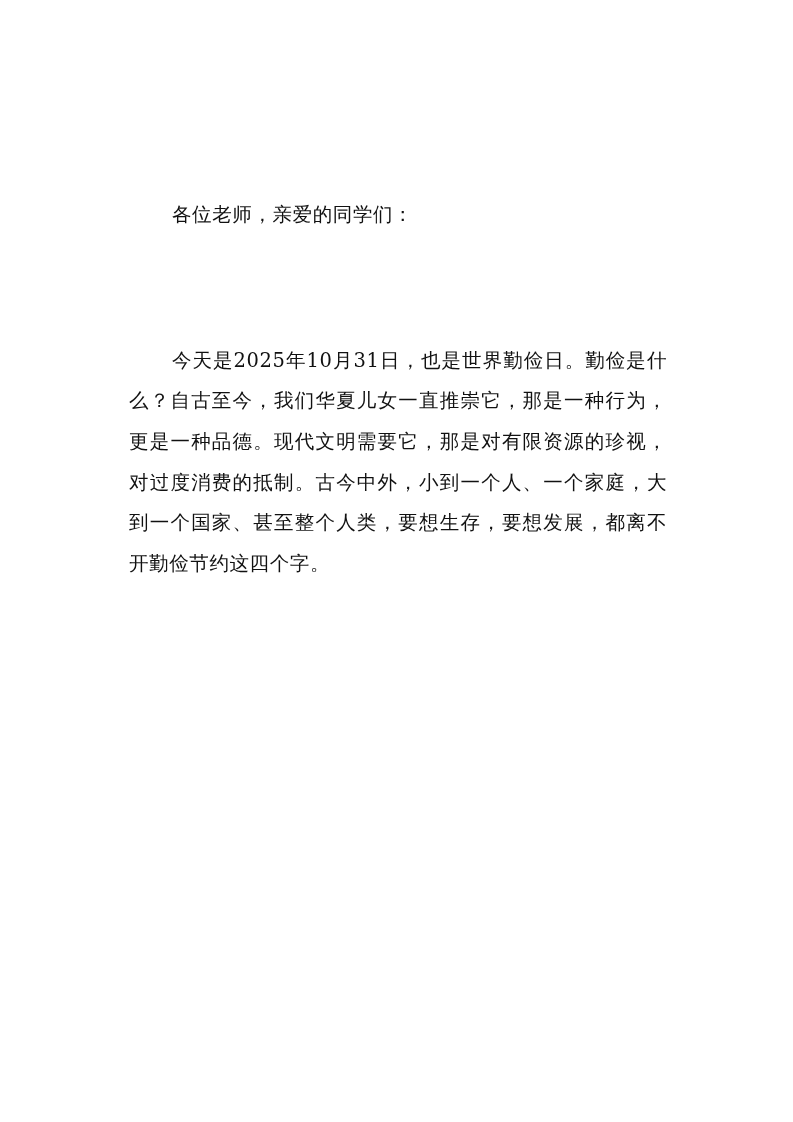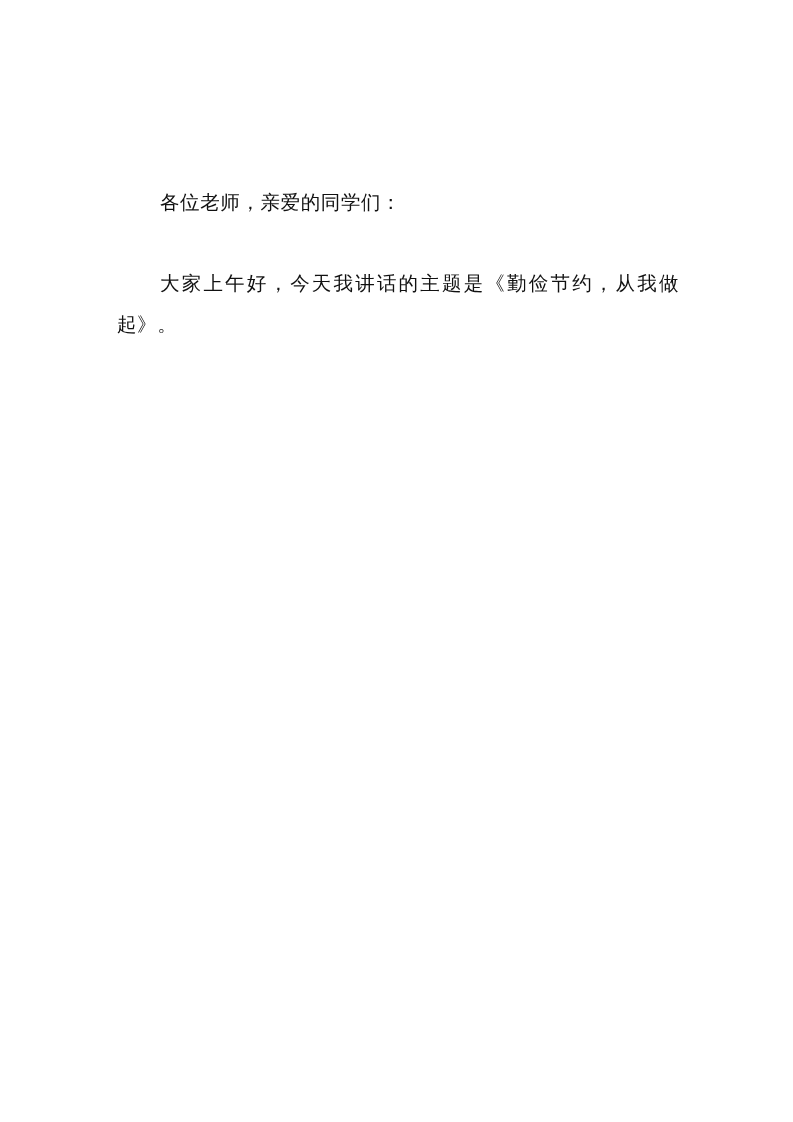"各位老师，亲爱的同学们：" .para { margin: 0 -> 12px }
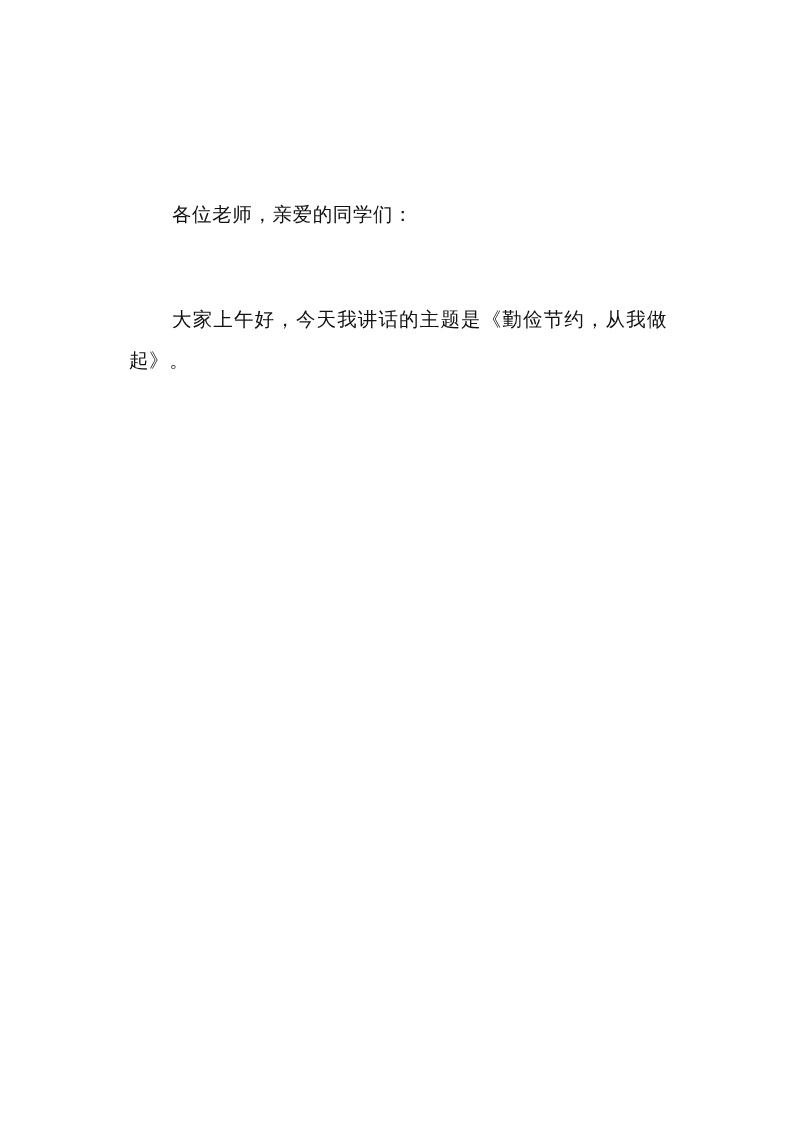"大家上午好，今天我讲话的主题是《勤俭节约，从我做起》。" p.para { html: <p>大家上午好，今天我讲话的主题是《勤俭节约，从我做起》。</p> -> none }
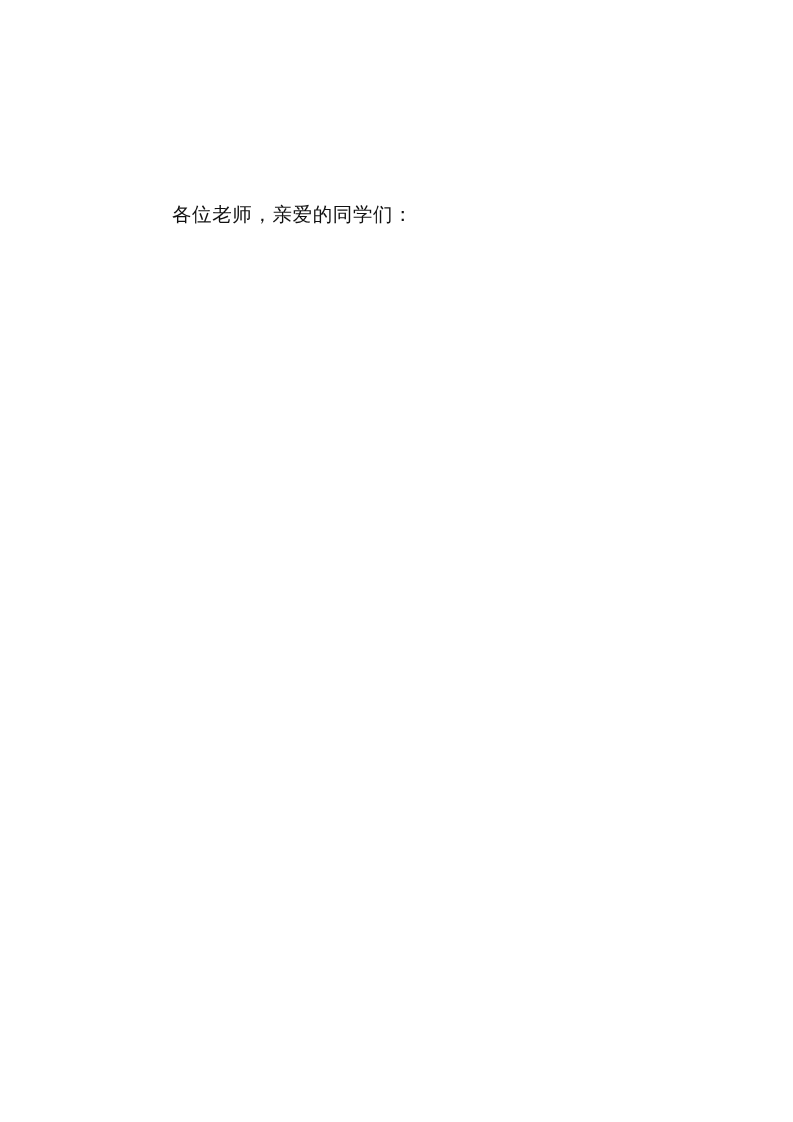"今天是2025年10月31日，也是世界勤俭日。勤俭是什么？自古至今，我们华夏儿女" p.para { html: none -> <p>今天是2025年10月31日，也是世界勤俭日。勤俭是什么？自古至今，我们华夏儿女一直推崇它，那是一种行为，更是一种品德。现代文明需要它，那是对有限资源的珍视，对过度消费的抵制。古今中外，小到一个人、一个家庭，大到一个国家、甚至整个人类，要想生存，要想发展，都离不开勤俭节约这四个字。</p> }
